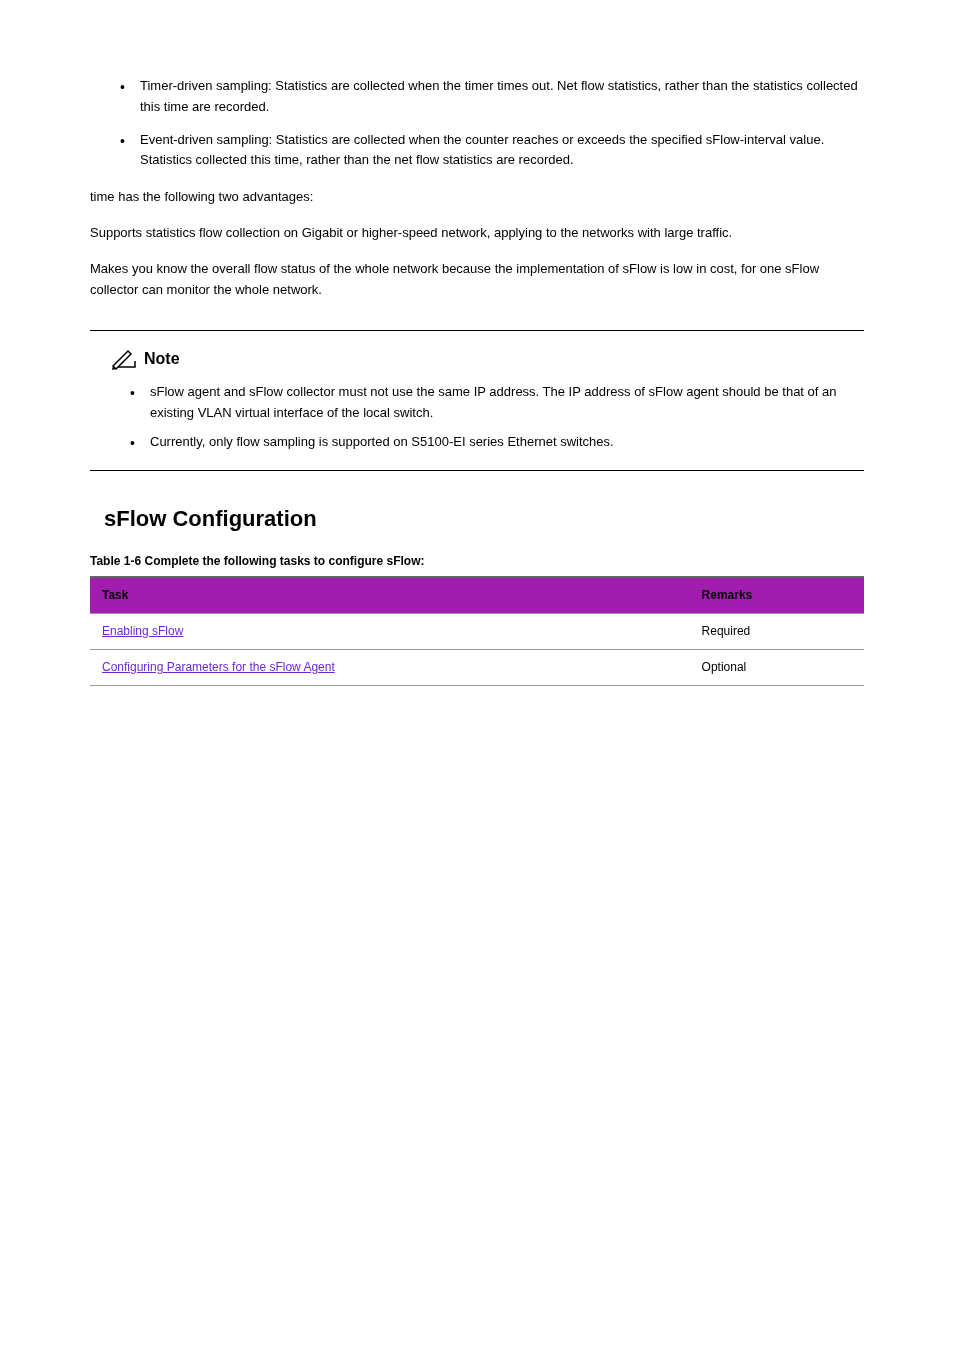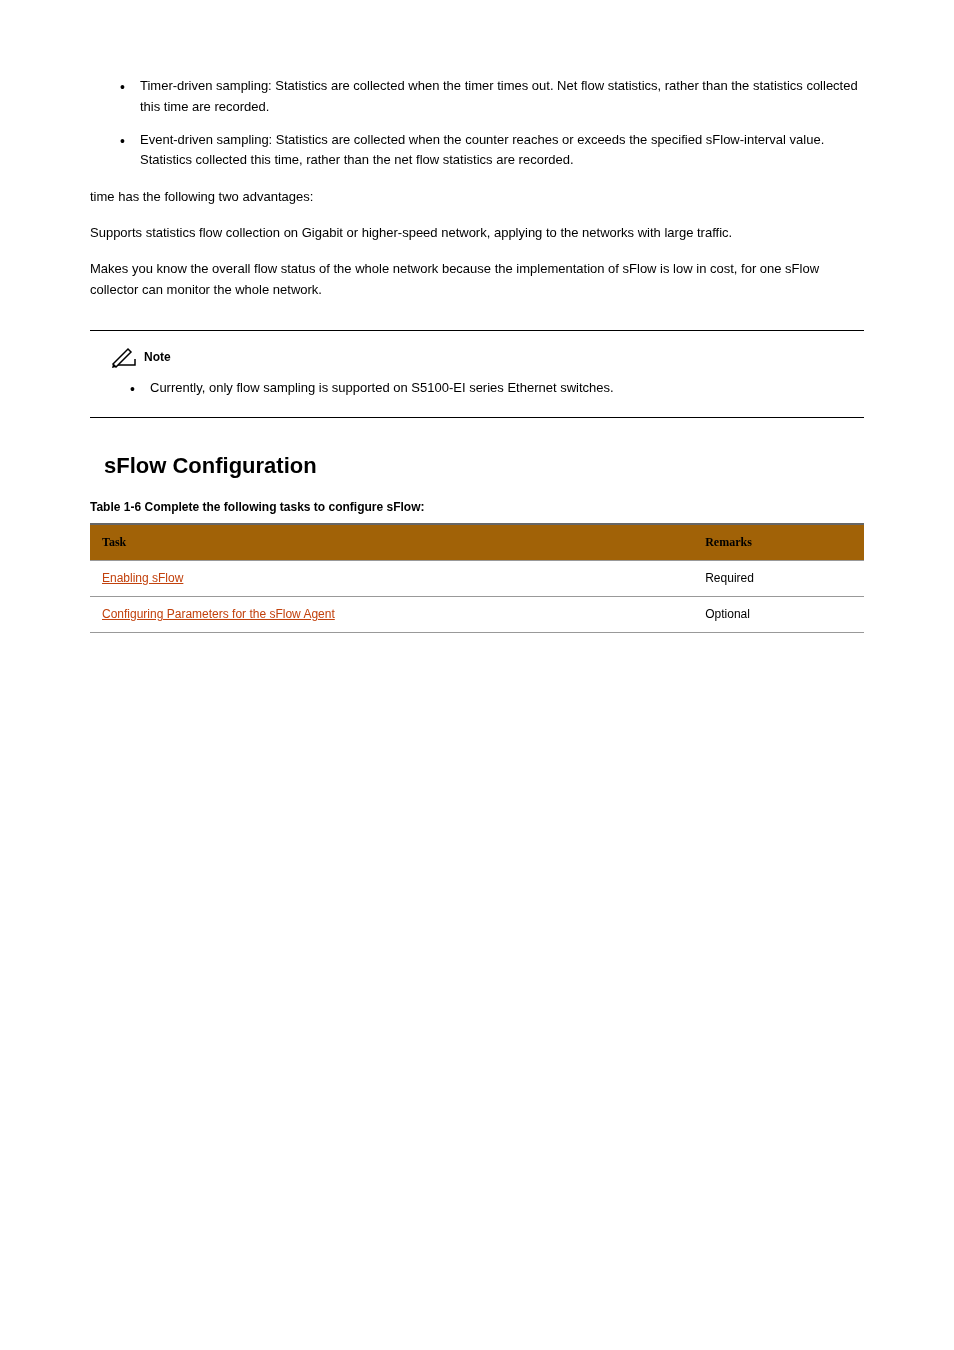"Note" .note-label { font-size: 12px -> 16px }
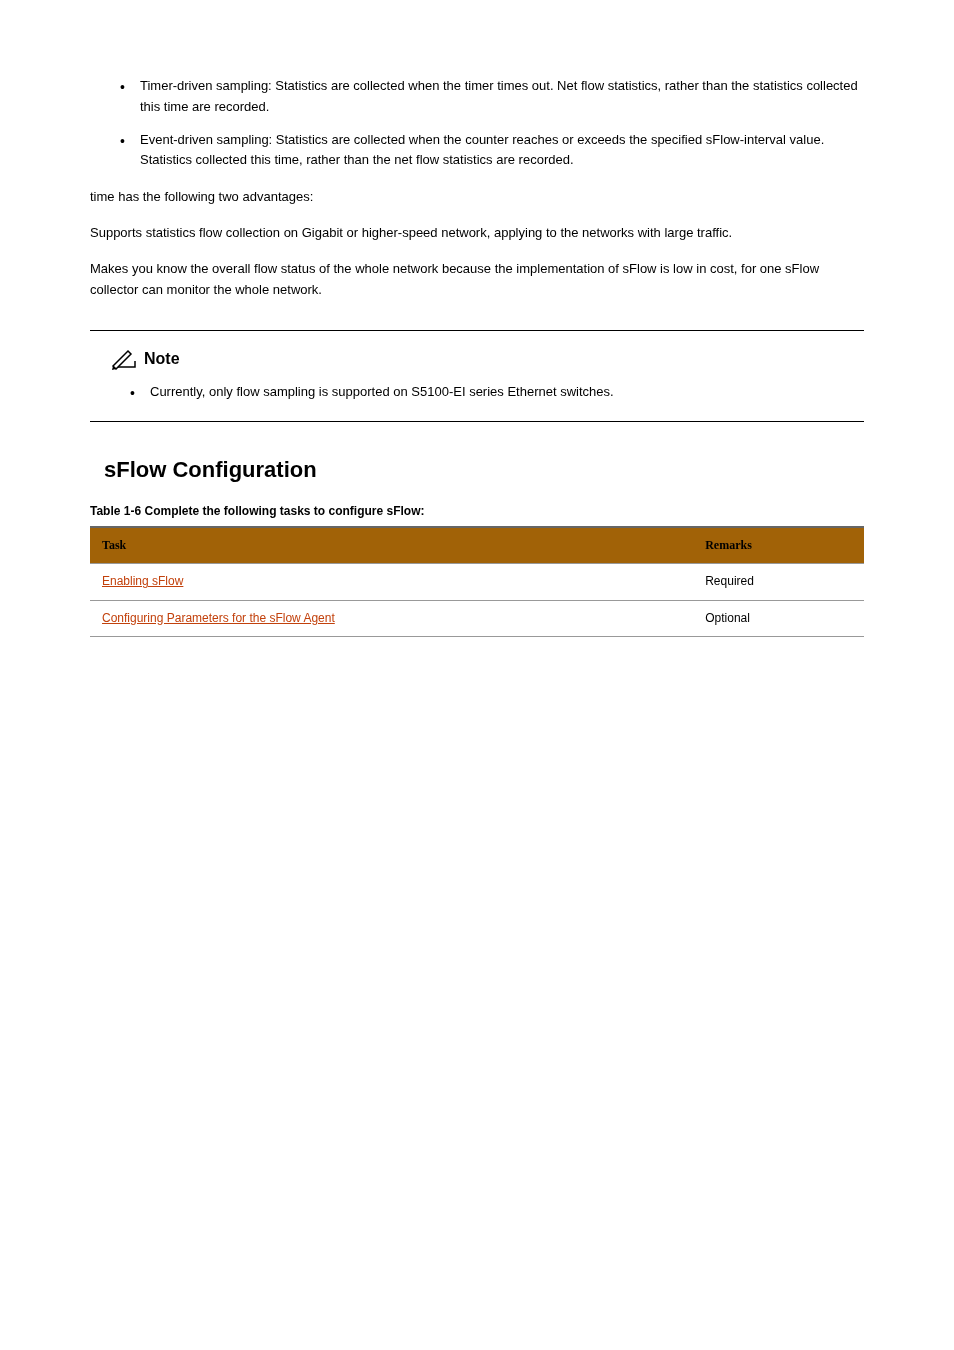"sFlow agent and sFlow collector" li { html: none -> <li><span>sFlow agent and sFlow collector must not use the same IP address. The IP address of sFlow agent should be that of an existing VLAN virtual interface of the local switch.</span></li> }
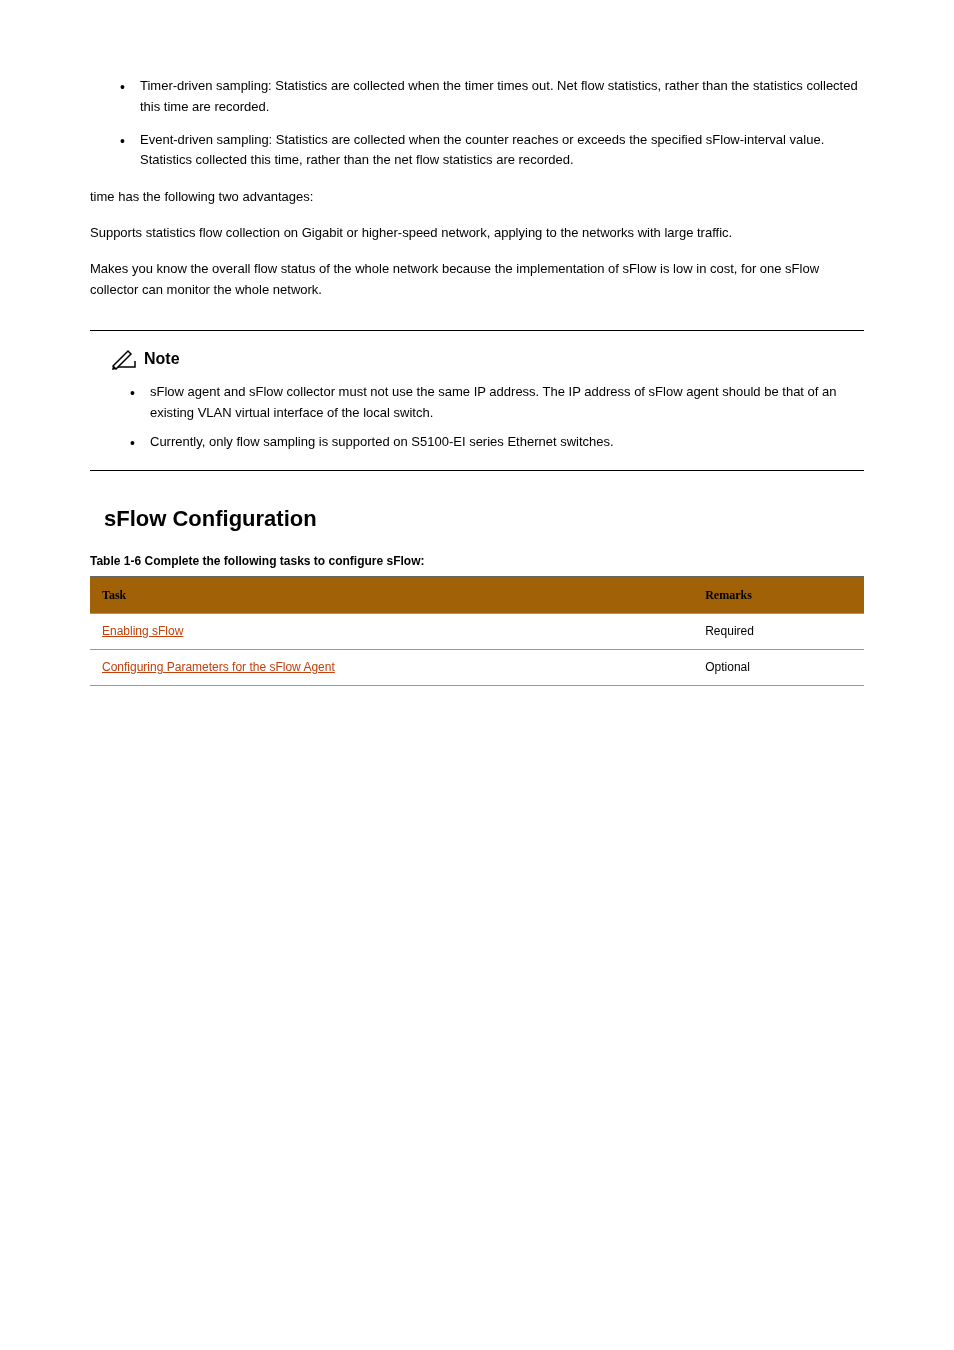"Task" thead tr { background: #a16207 -> #a21caf; font-family: Liberation Serif, serif -> none }
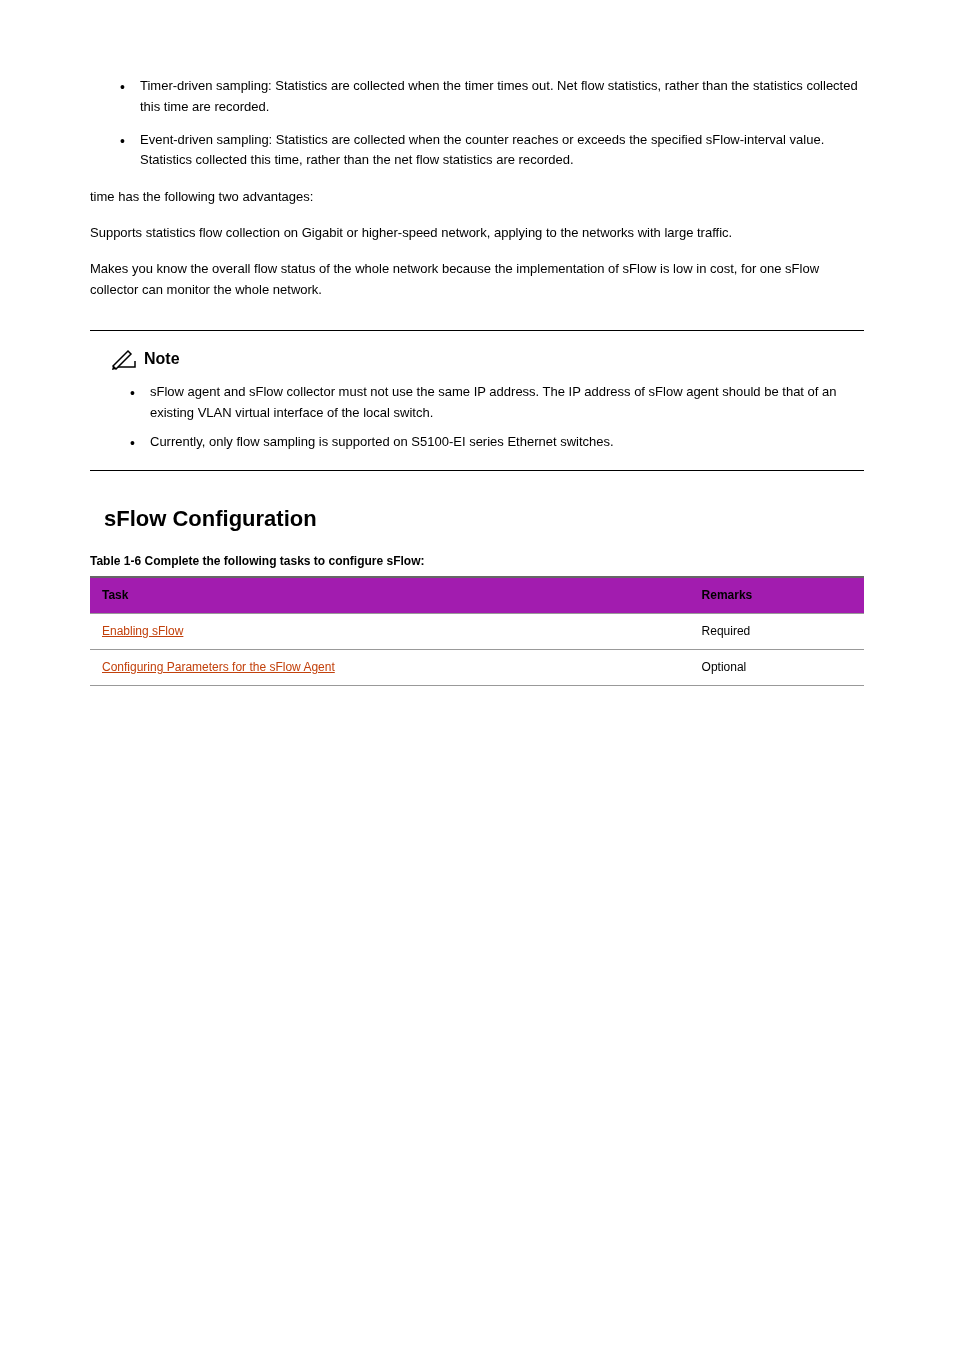"Enabling sFlow" .link { color: #c2410c -> #6d28d9 }
